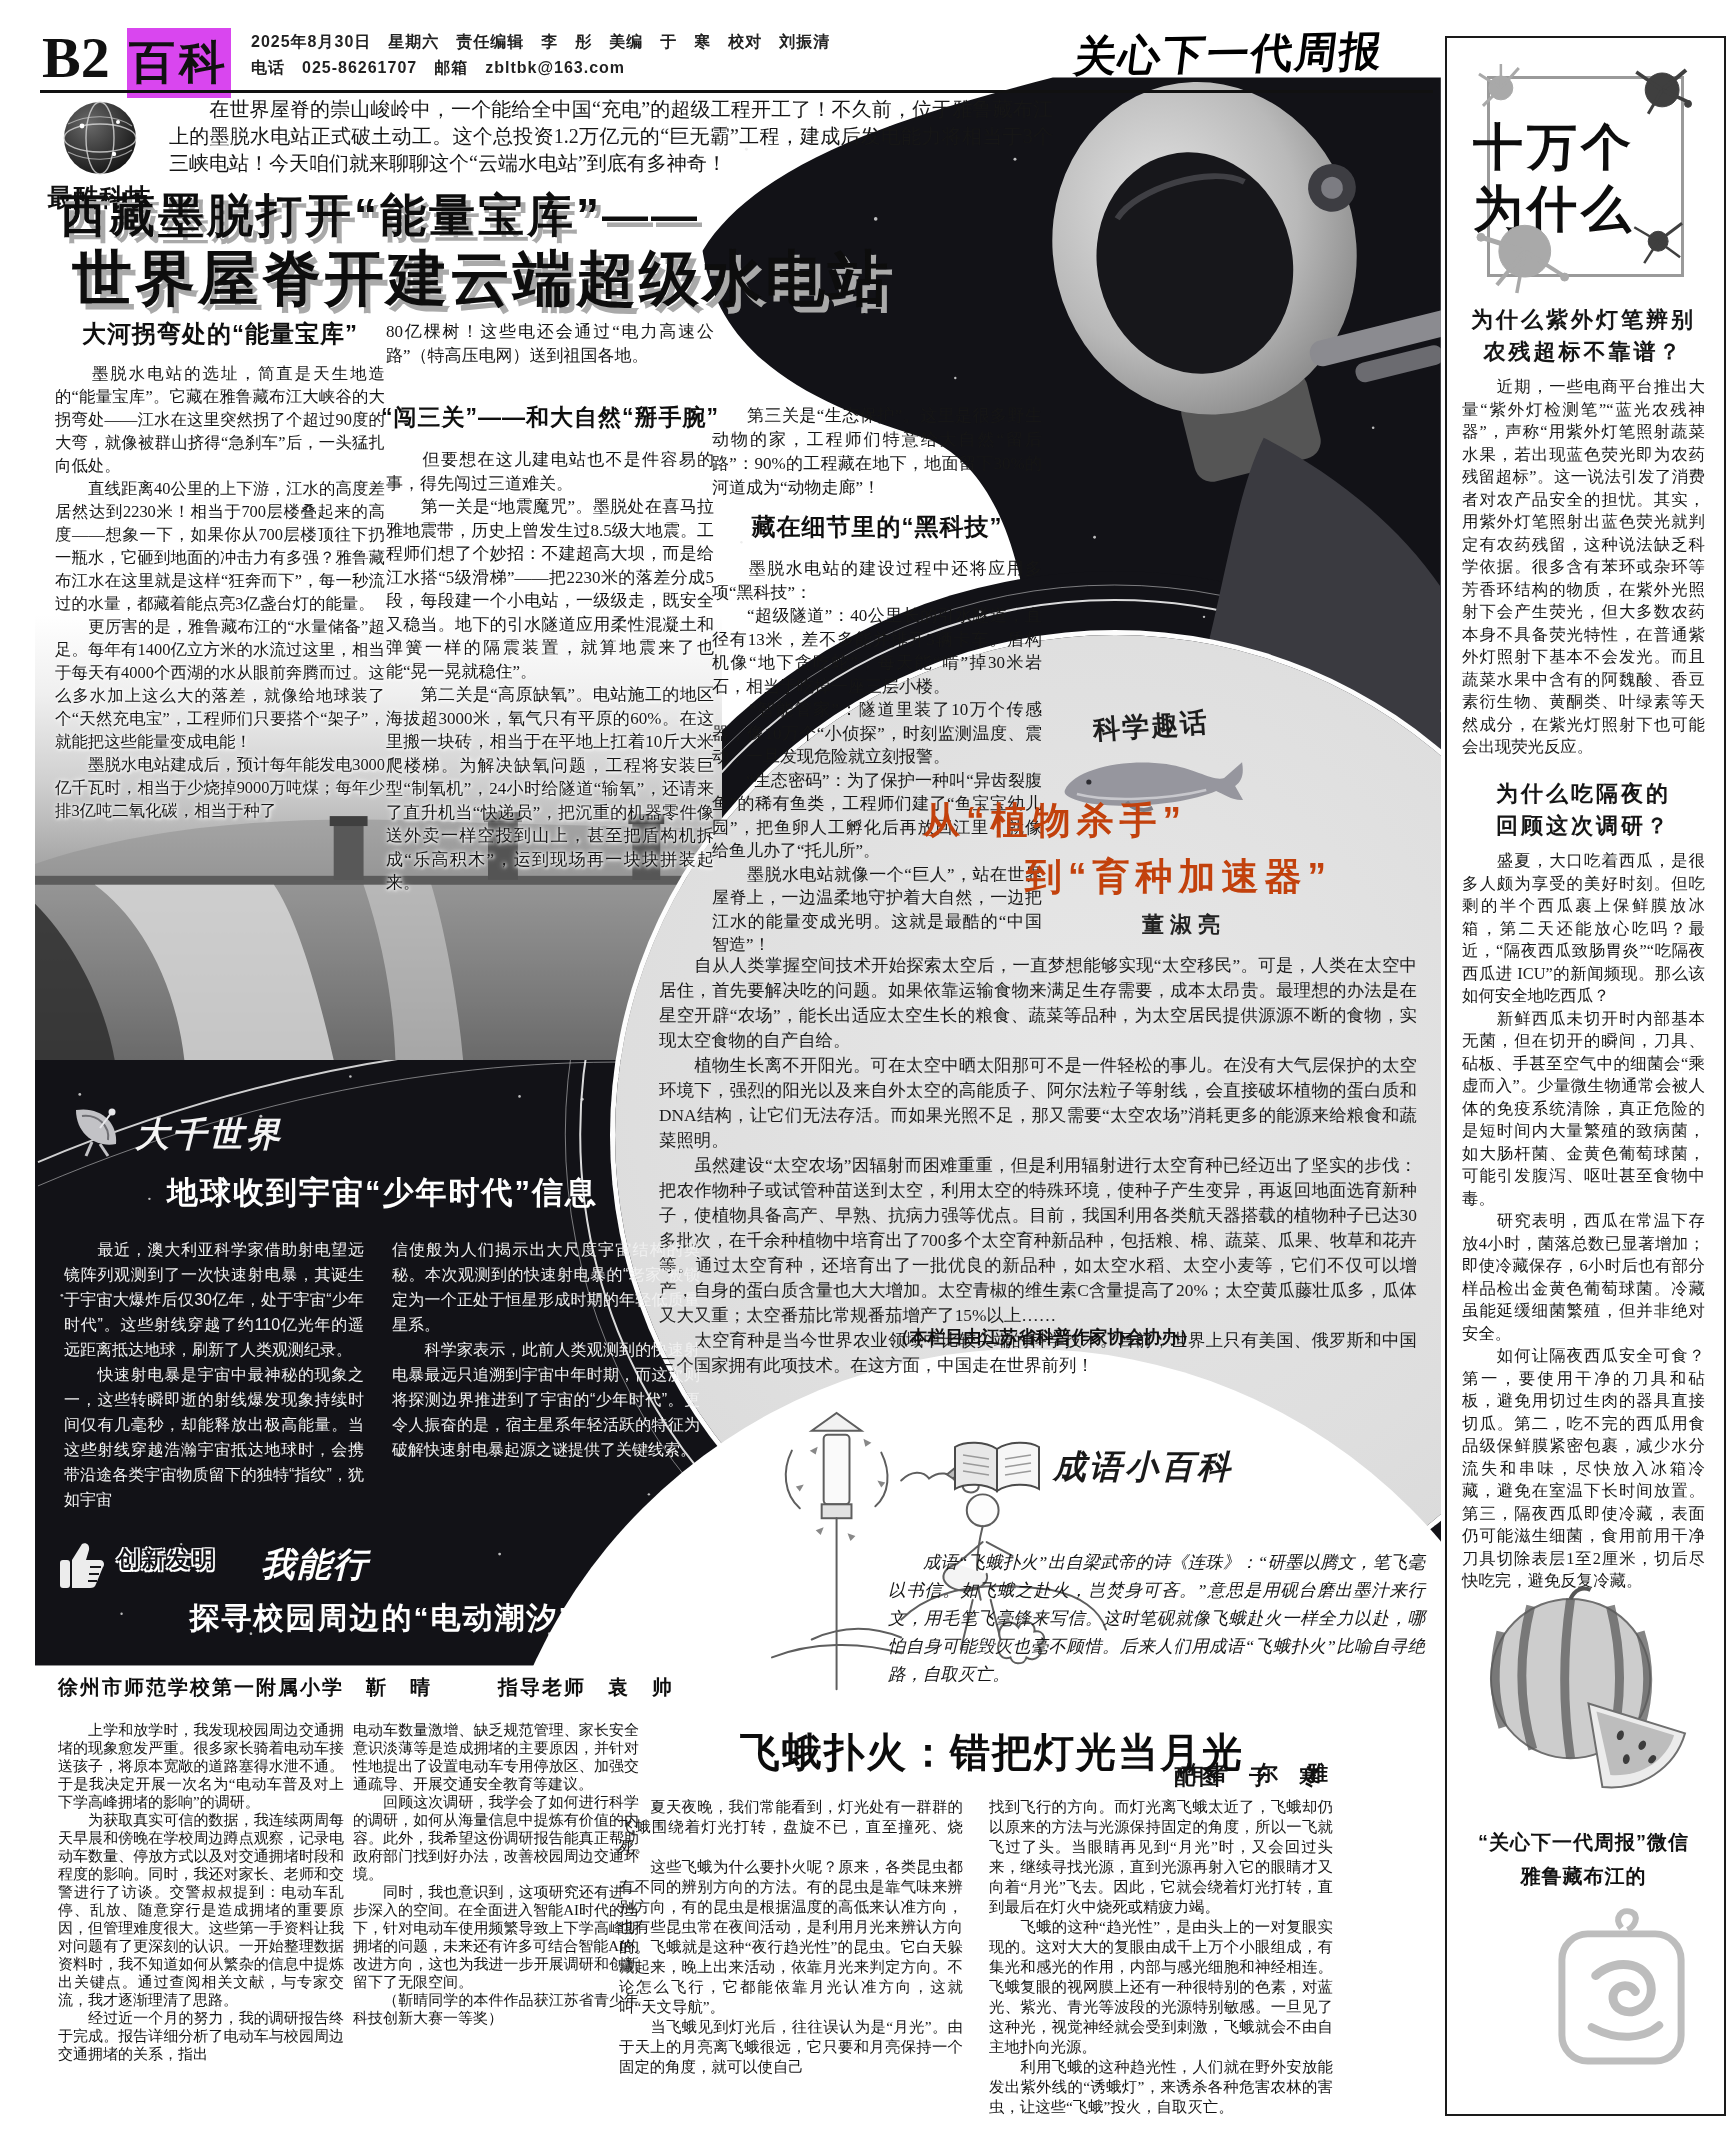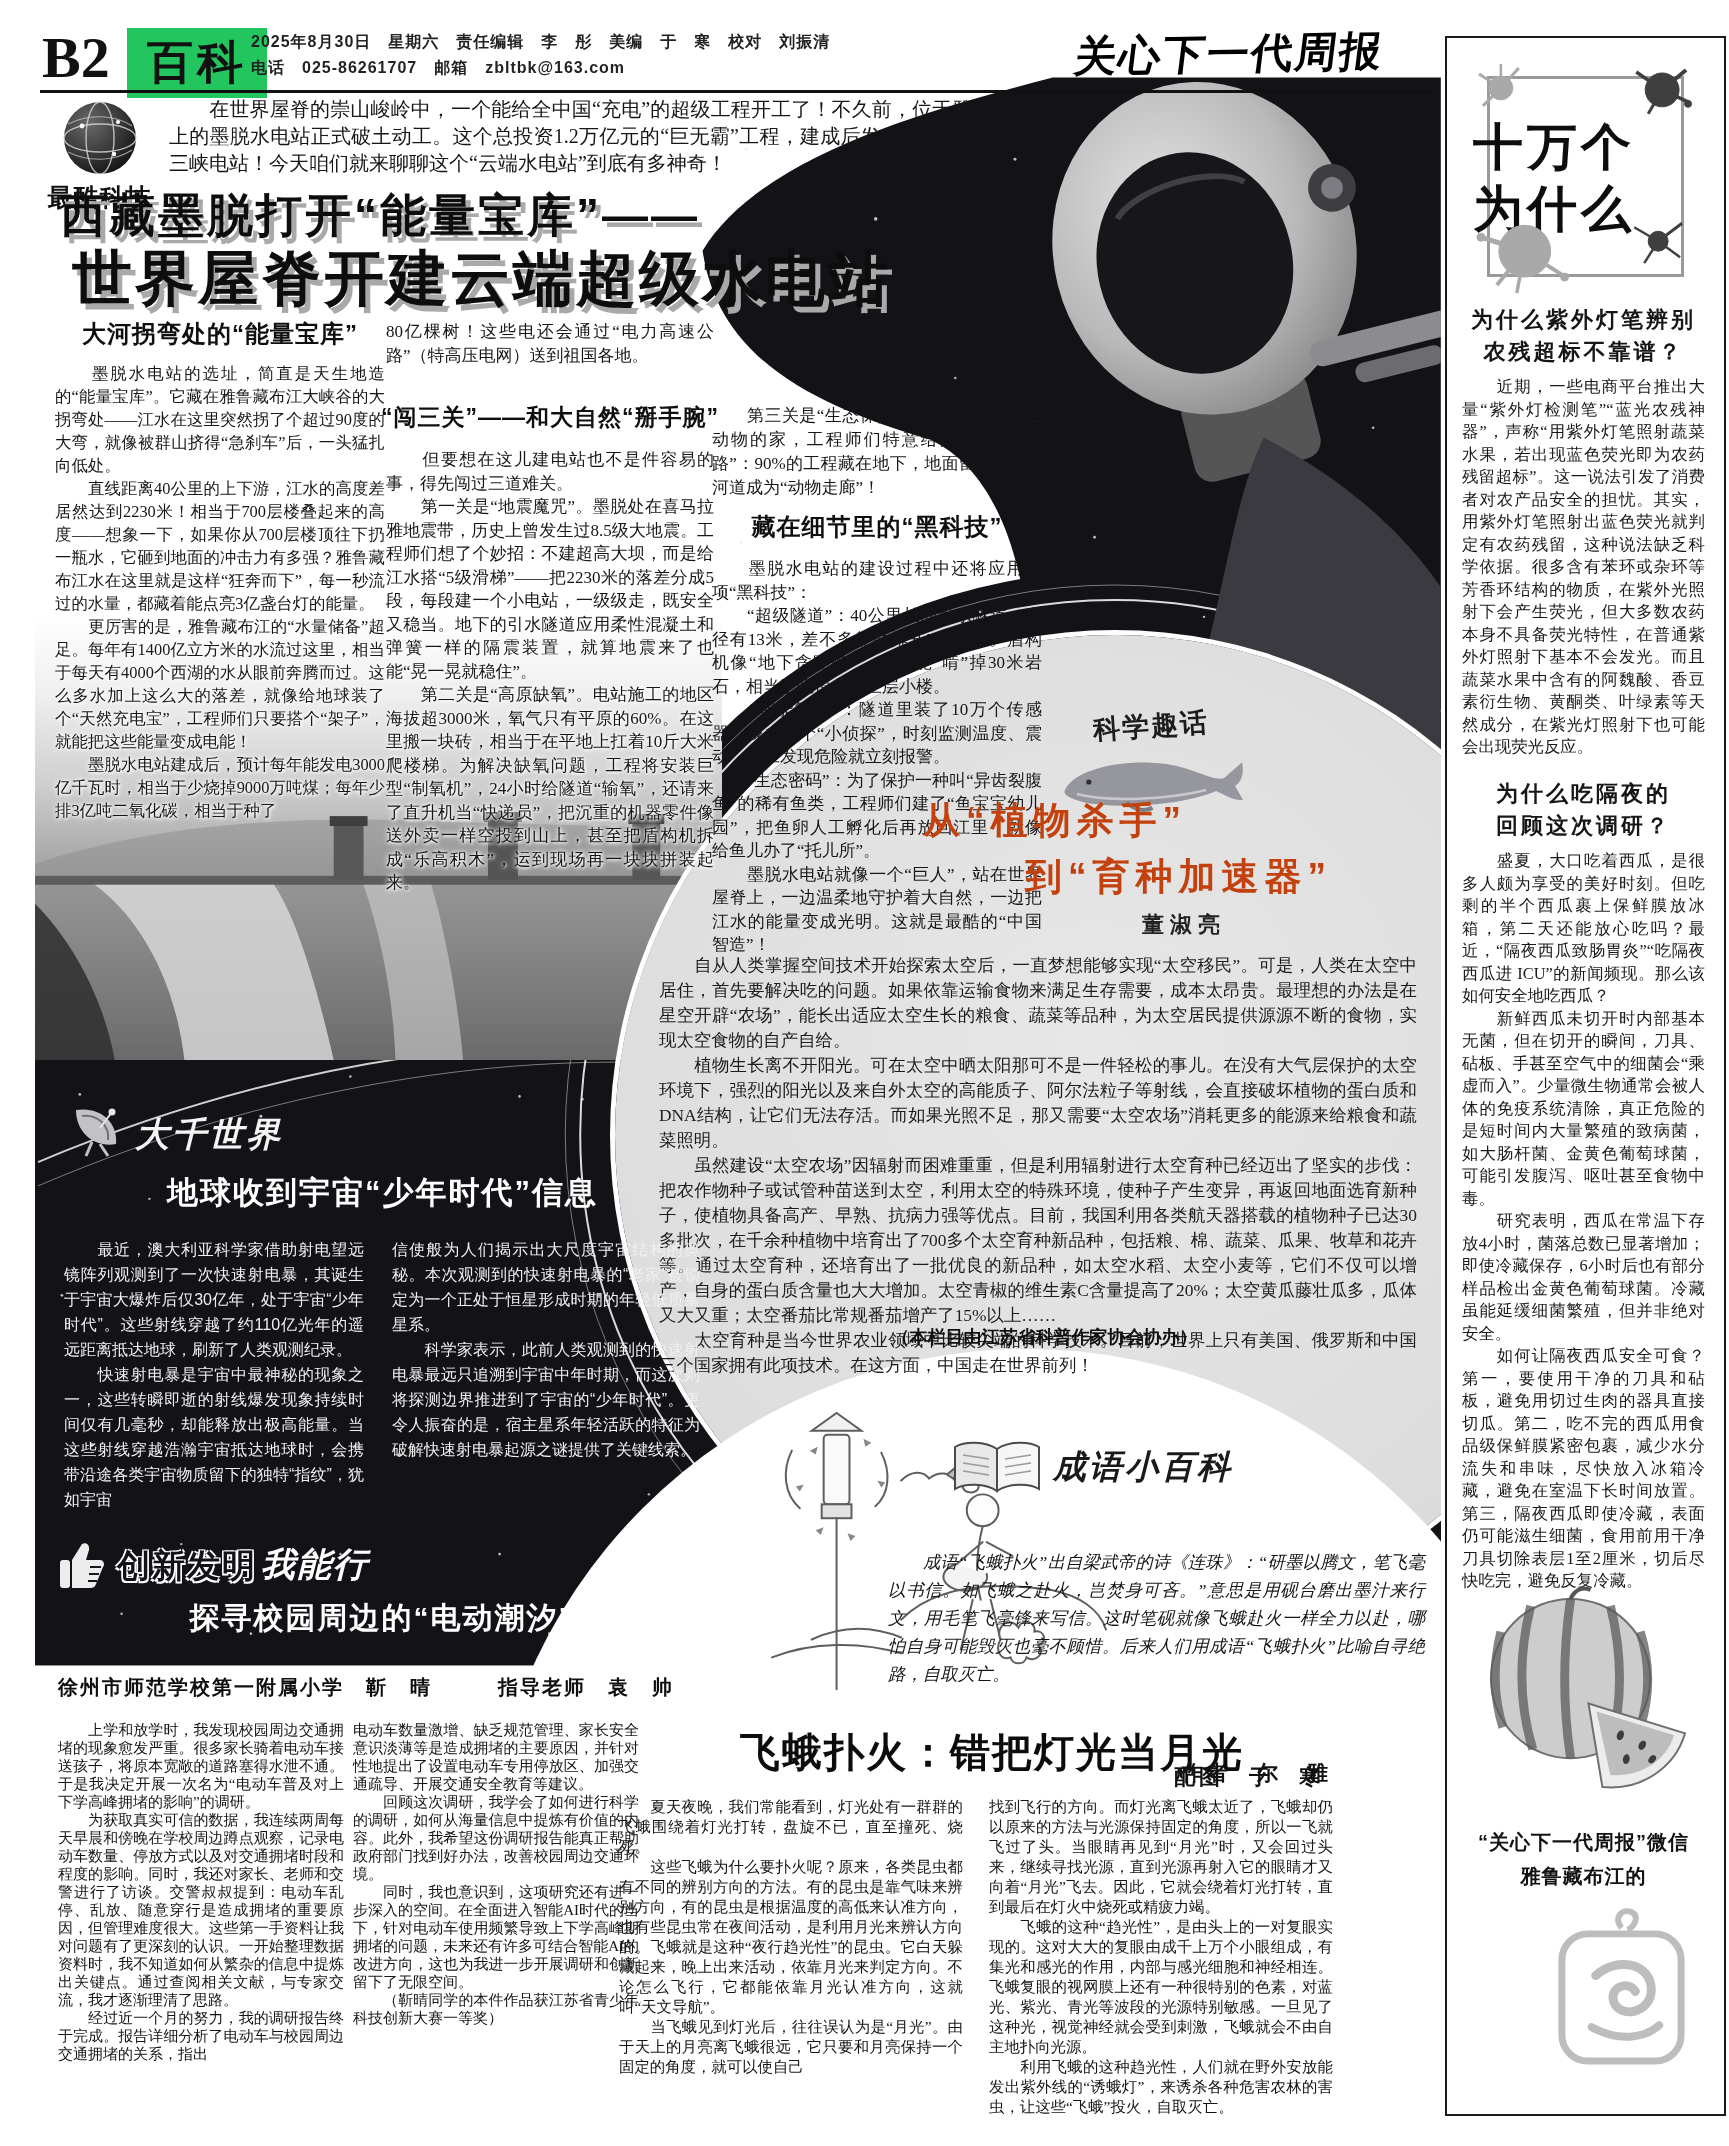"百科" #section-name { background: #22c55e -> #d946ef; padding: 4px 20px -> 4px 2px }
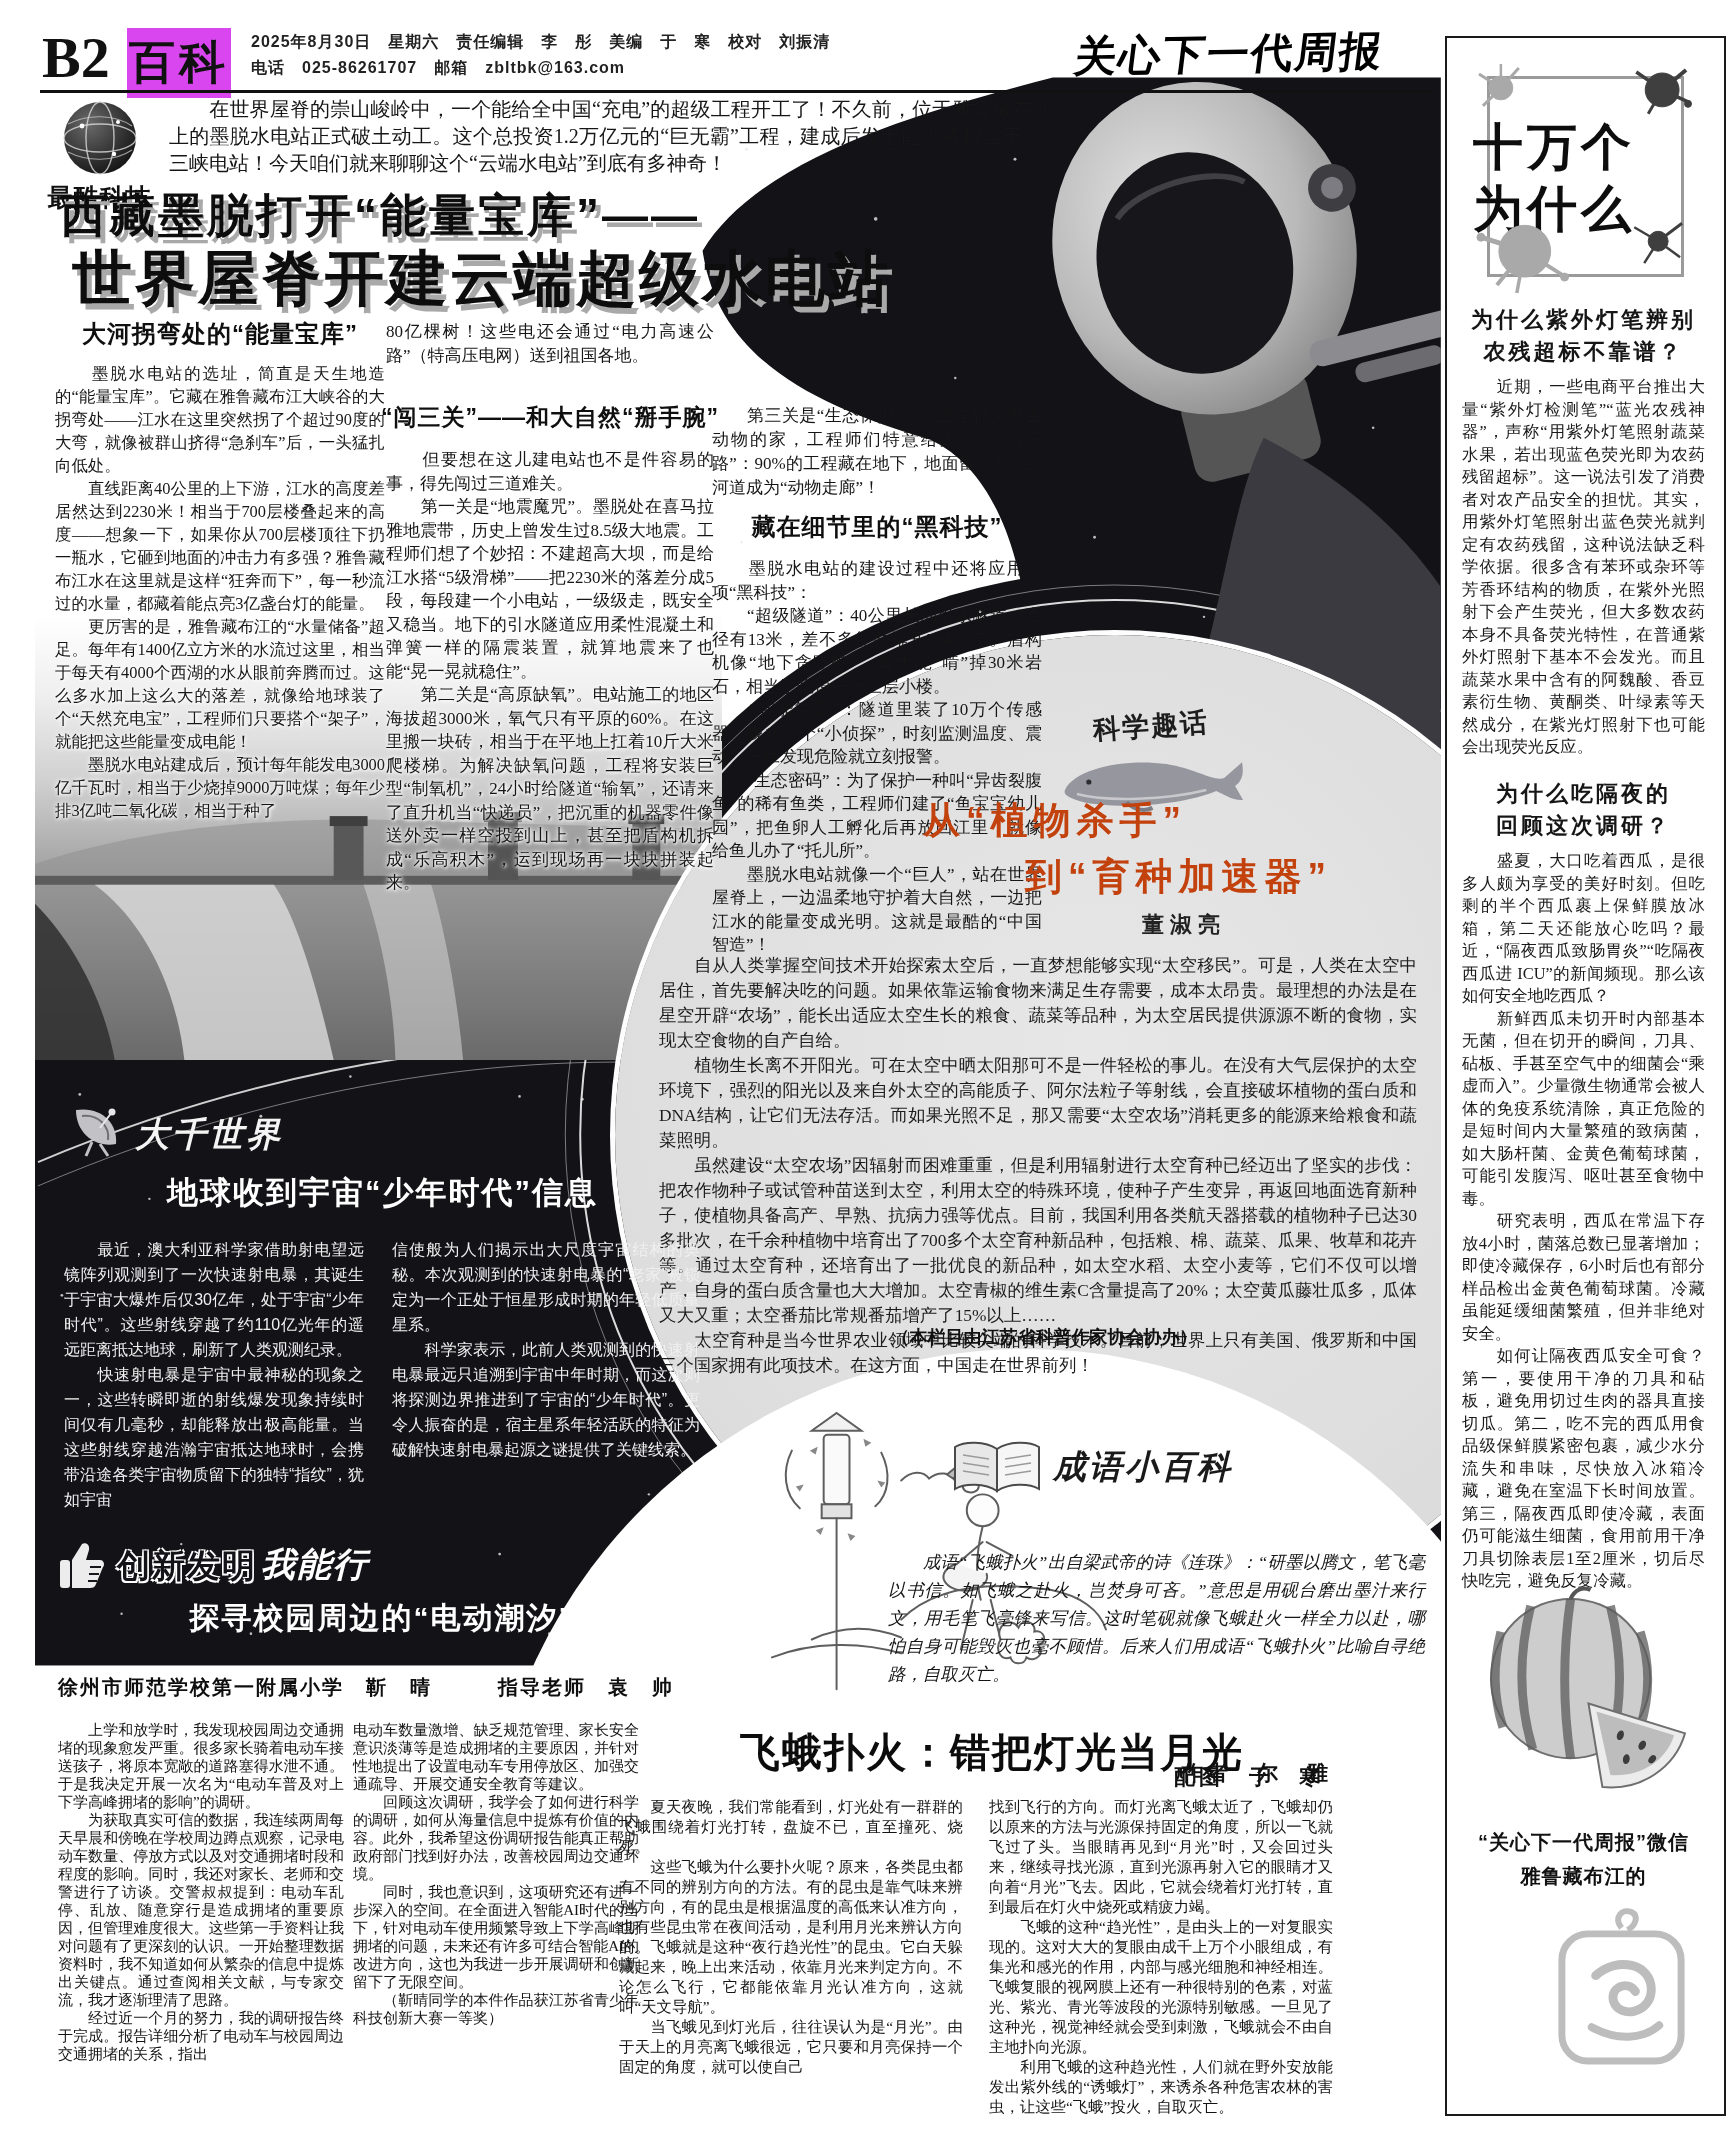"创新发明" div.abs { font-size: 33px -> 23px }
